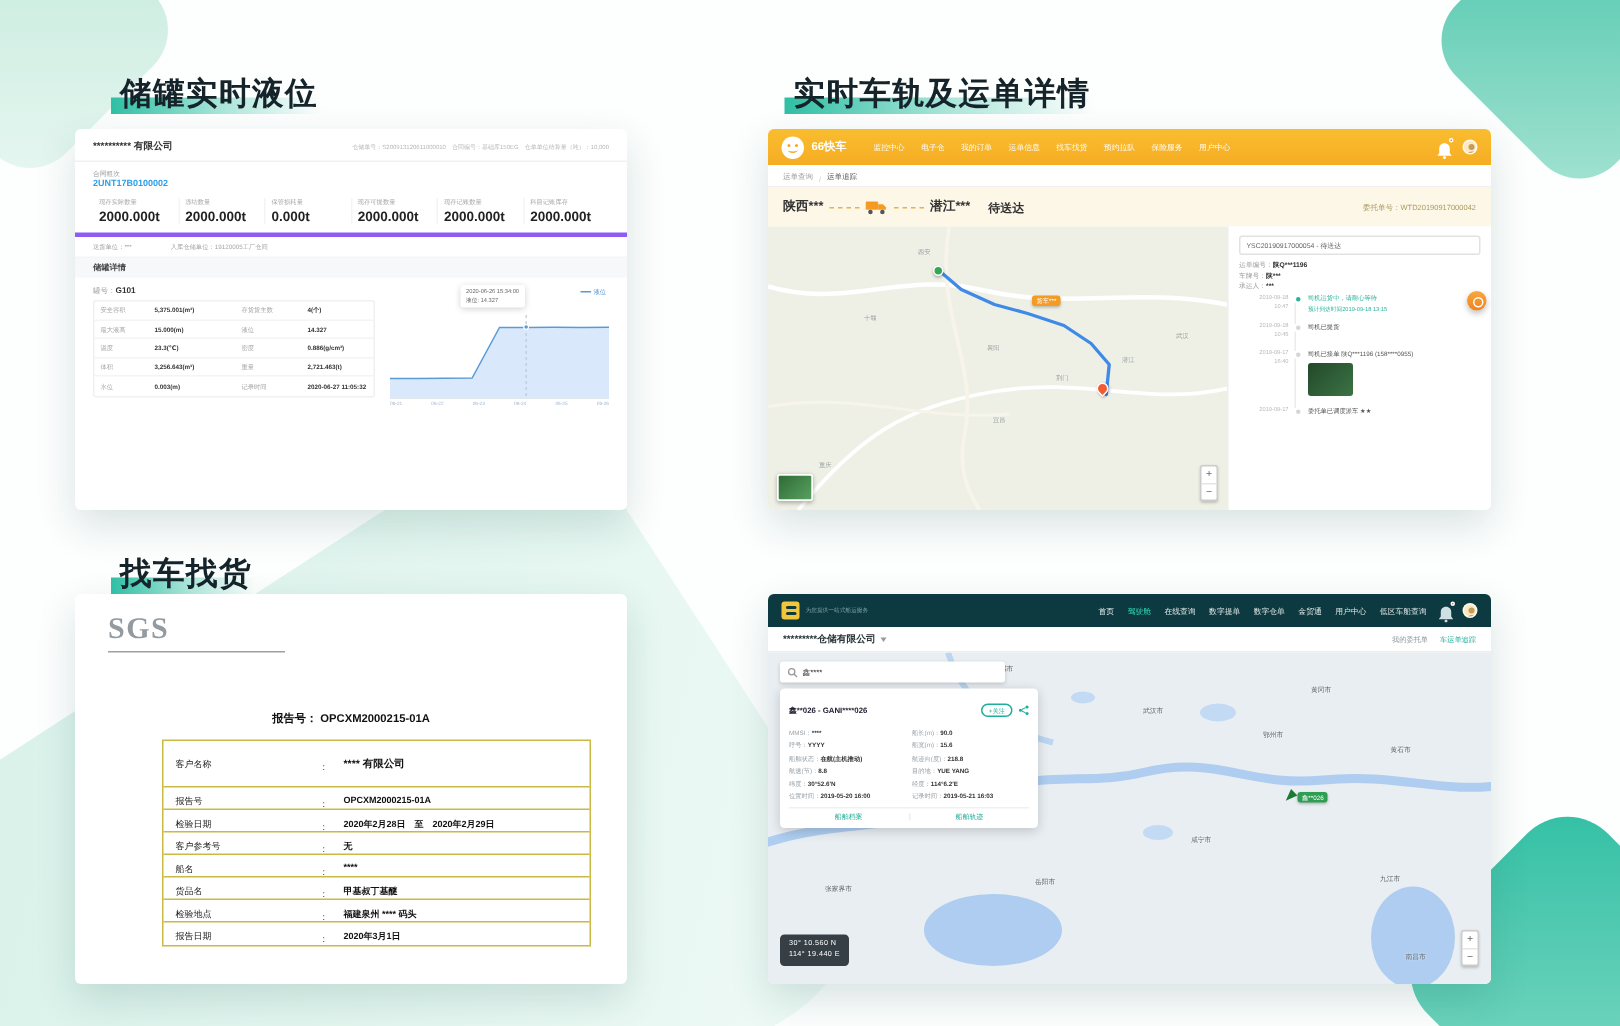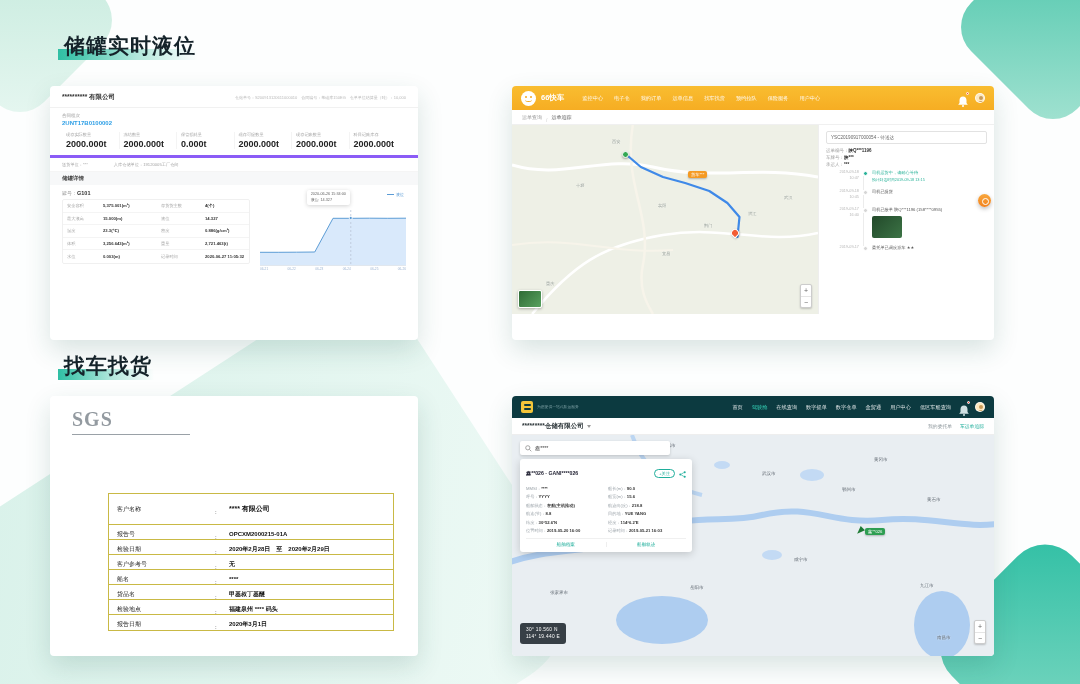"储罐实时液位" .sec-title { margin: 0 -> 16px }
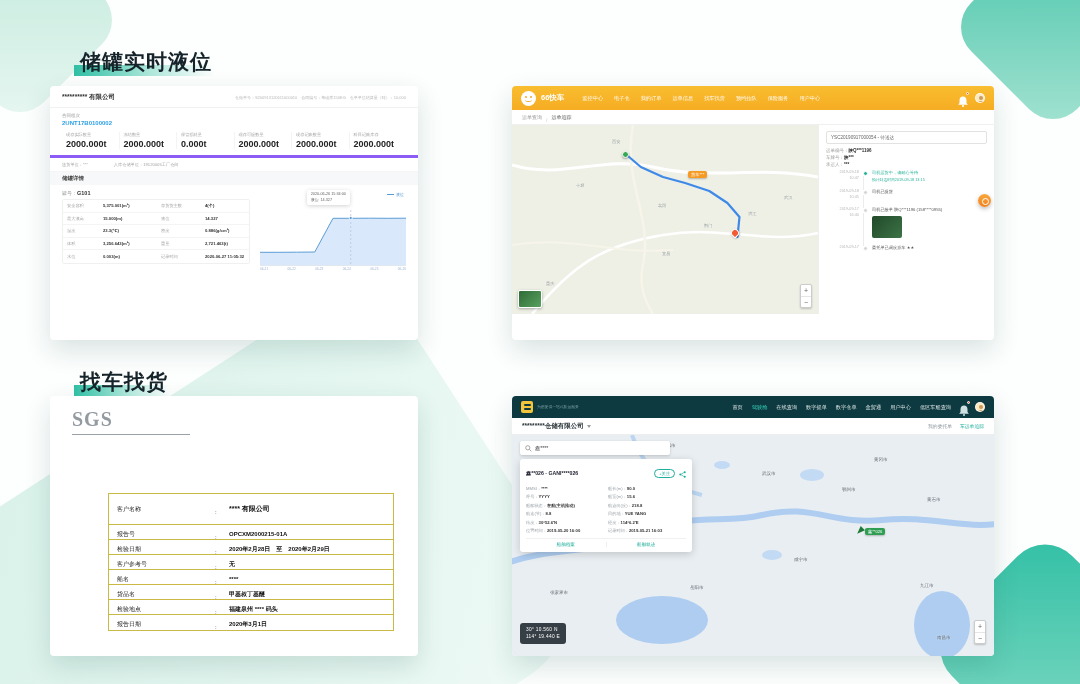"实时车轨及运单详情" h2.sec-title { html: none -> <h2><span>实时车轨及运单详情</span></h2> }
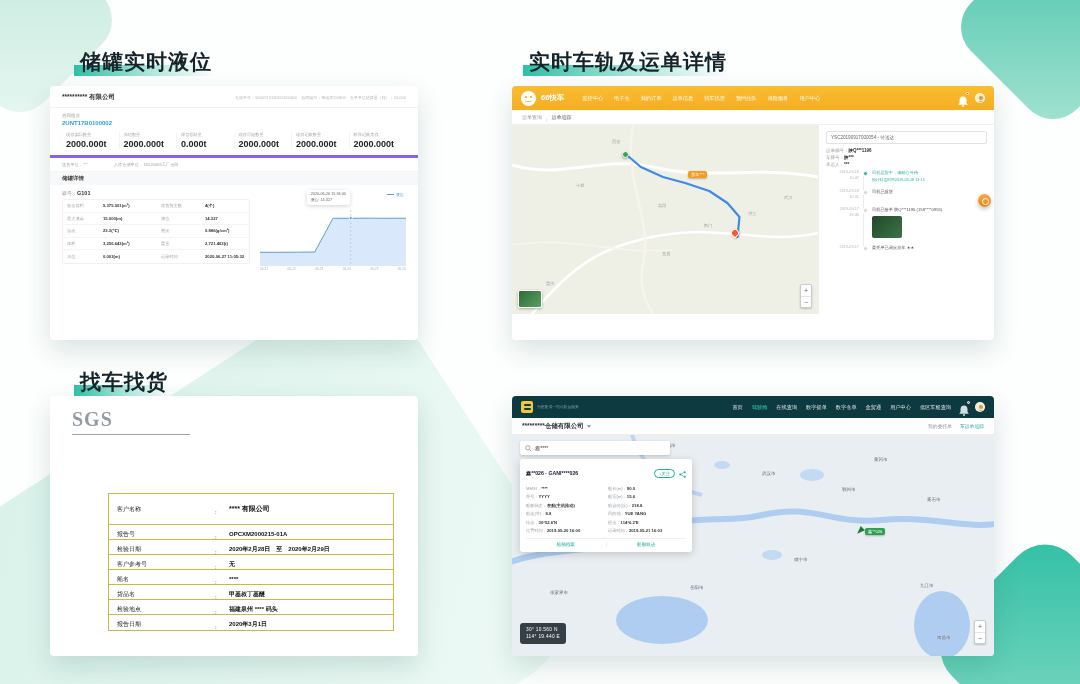"陕西***" div.tr-route { html: none -> <div> <span>陕西***</span> <span></span> <svg> <rect></rect> <path></path> <circle></circle> <circle></circle> </svg> <span></span> <span>潜江***</span> <span>待送达</span> <span>委托单号：WTD20190917000042</span> </div> }
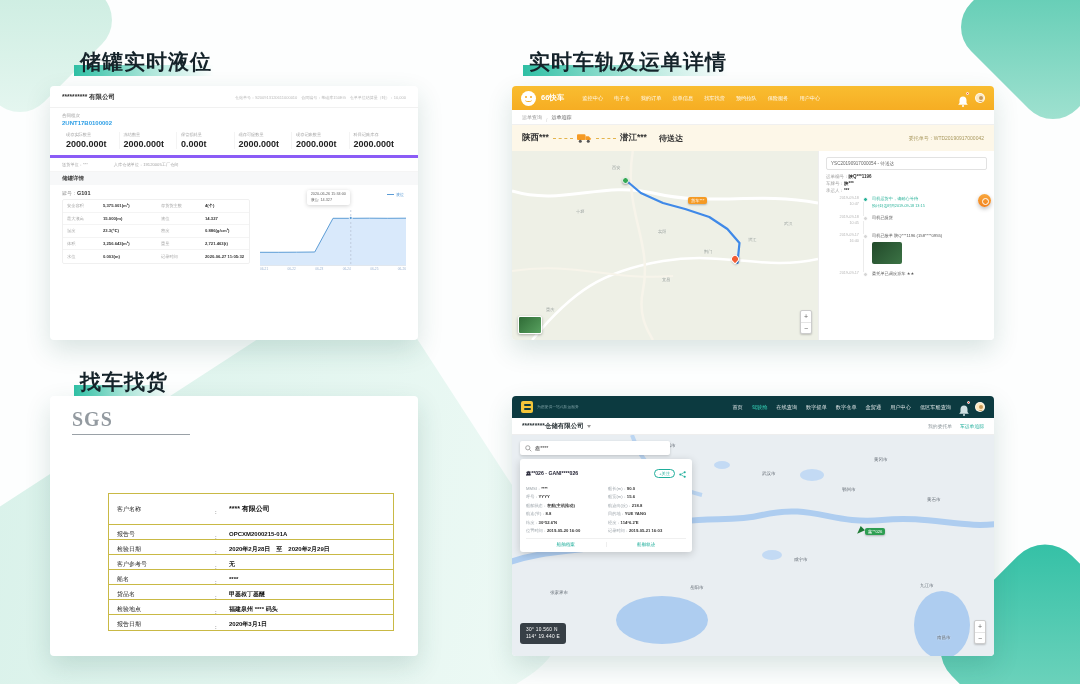"报告号： OPCXM2000215-01A" div.insp-rno { html: none -> <div> <span>报告号： </span><span>OPCXM2000215-01A</span> </div> }
